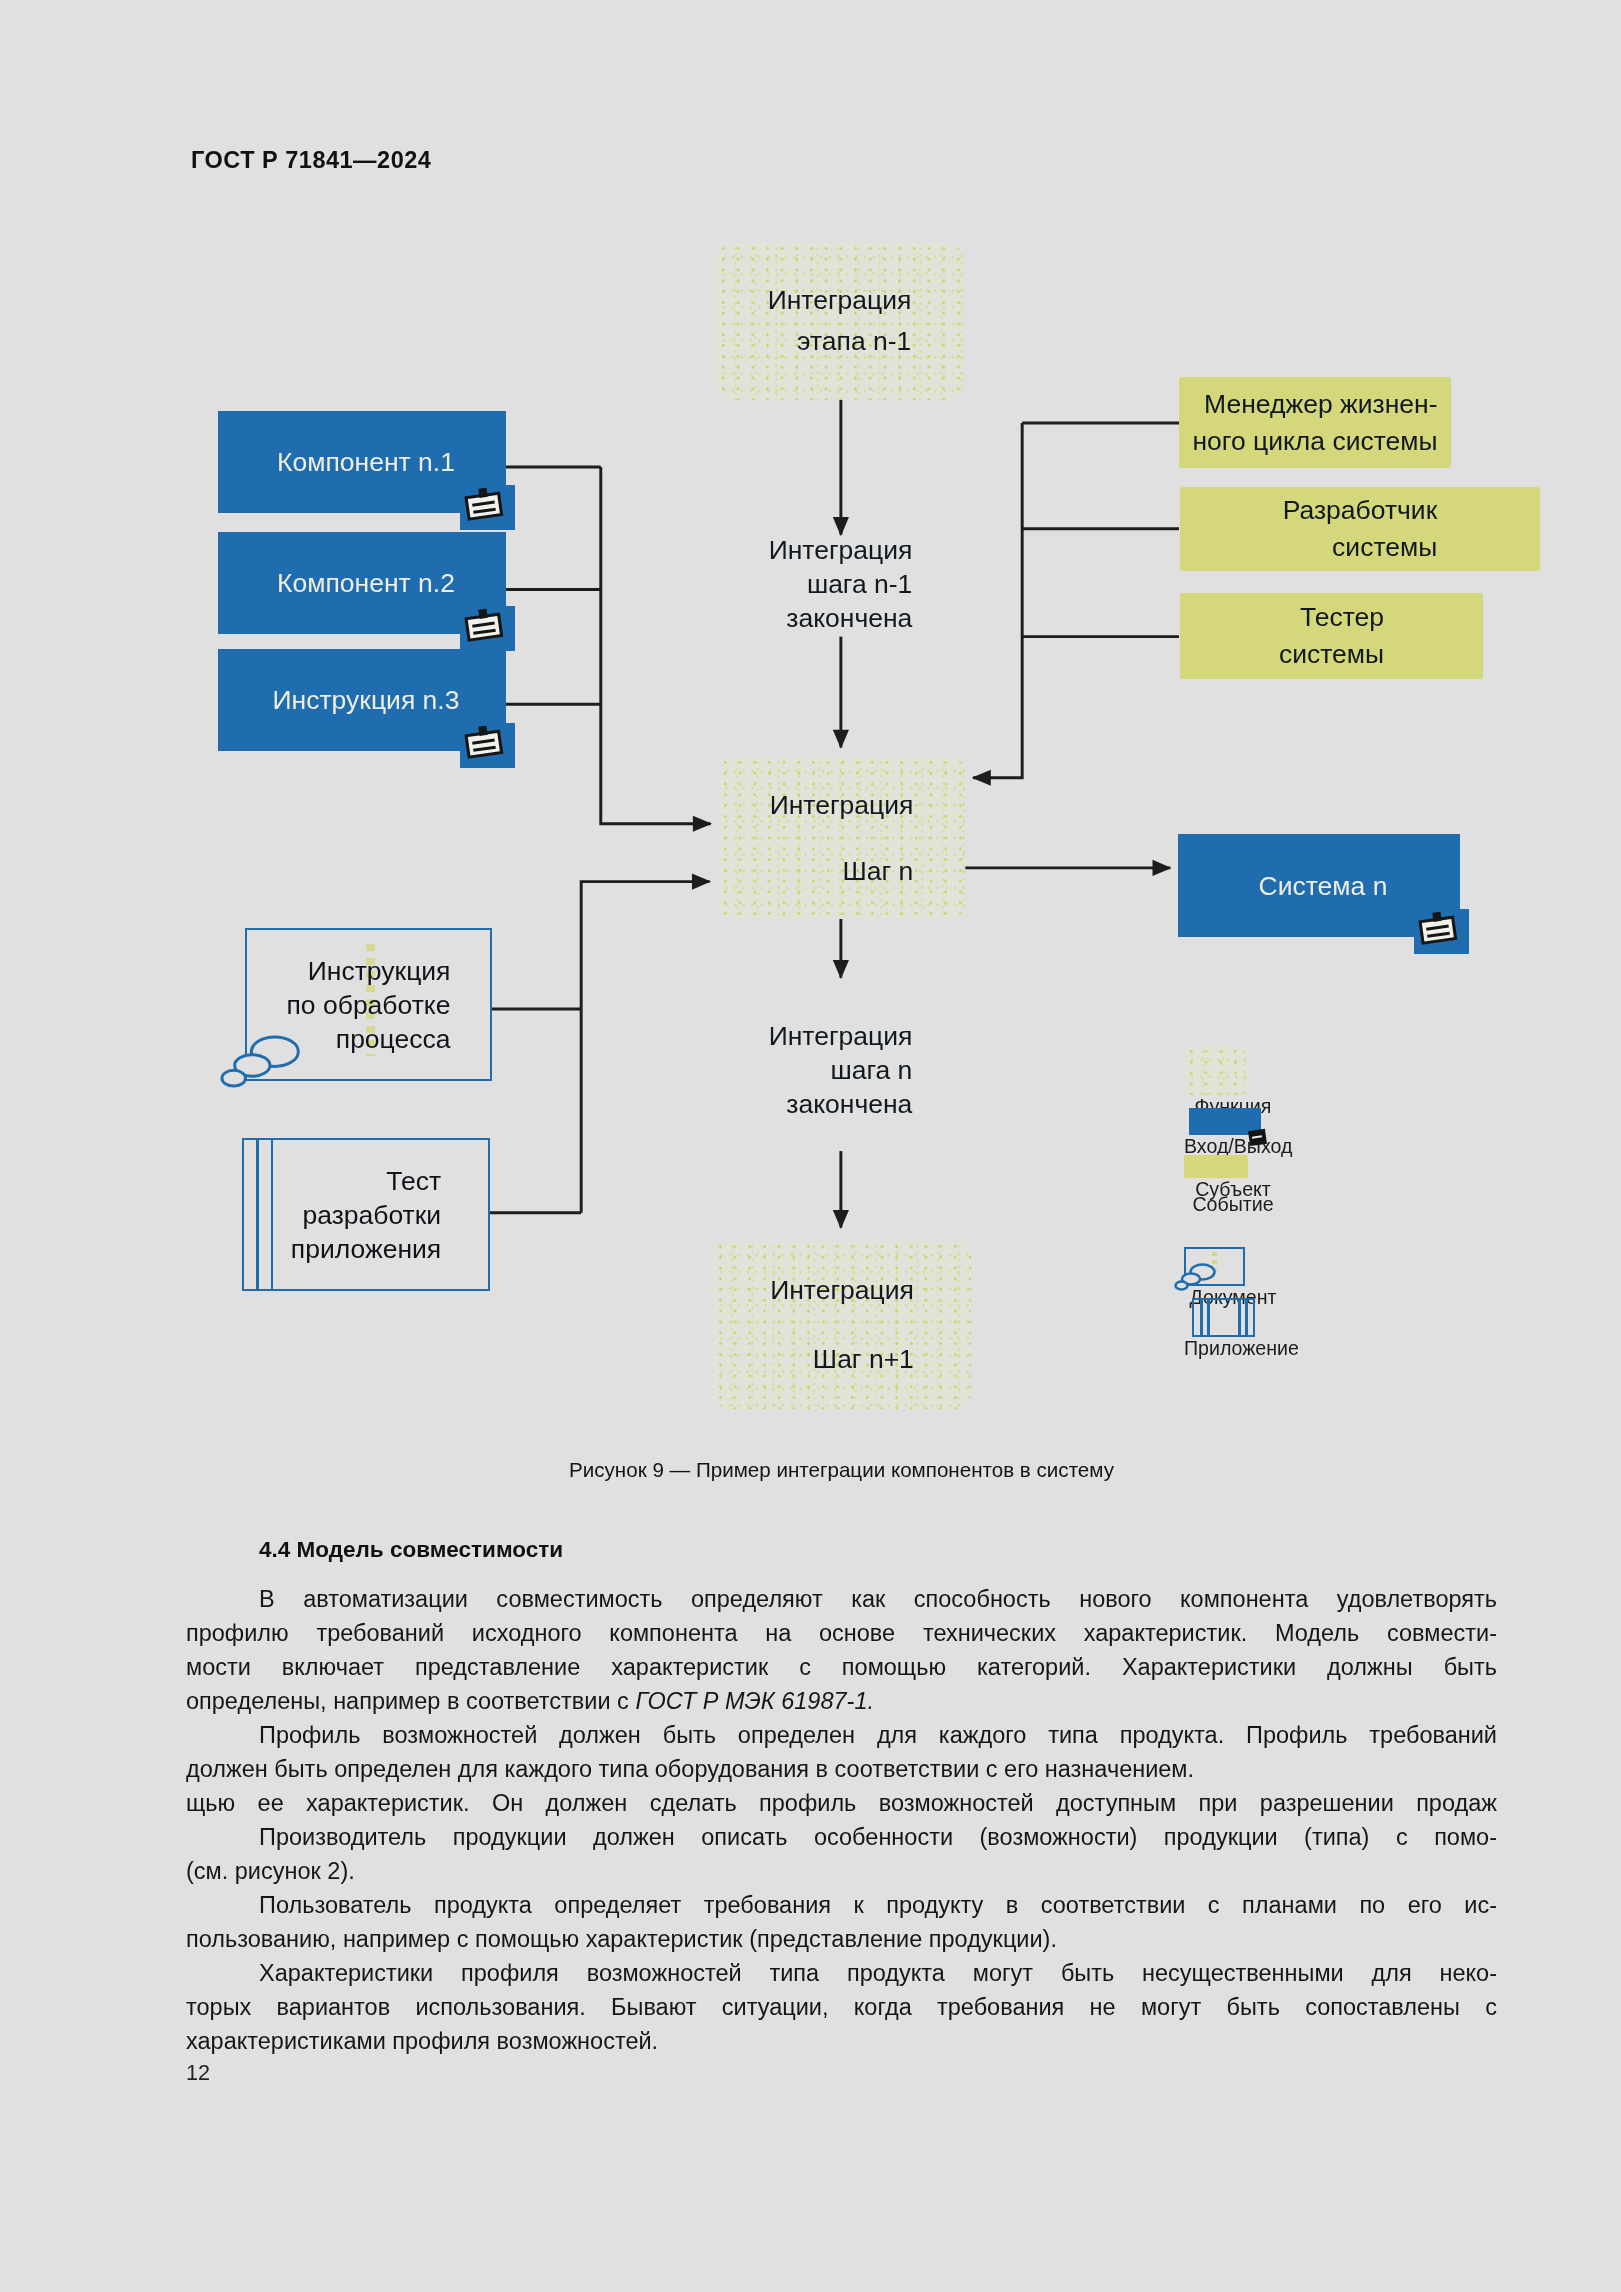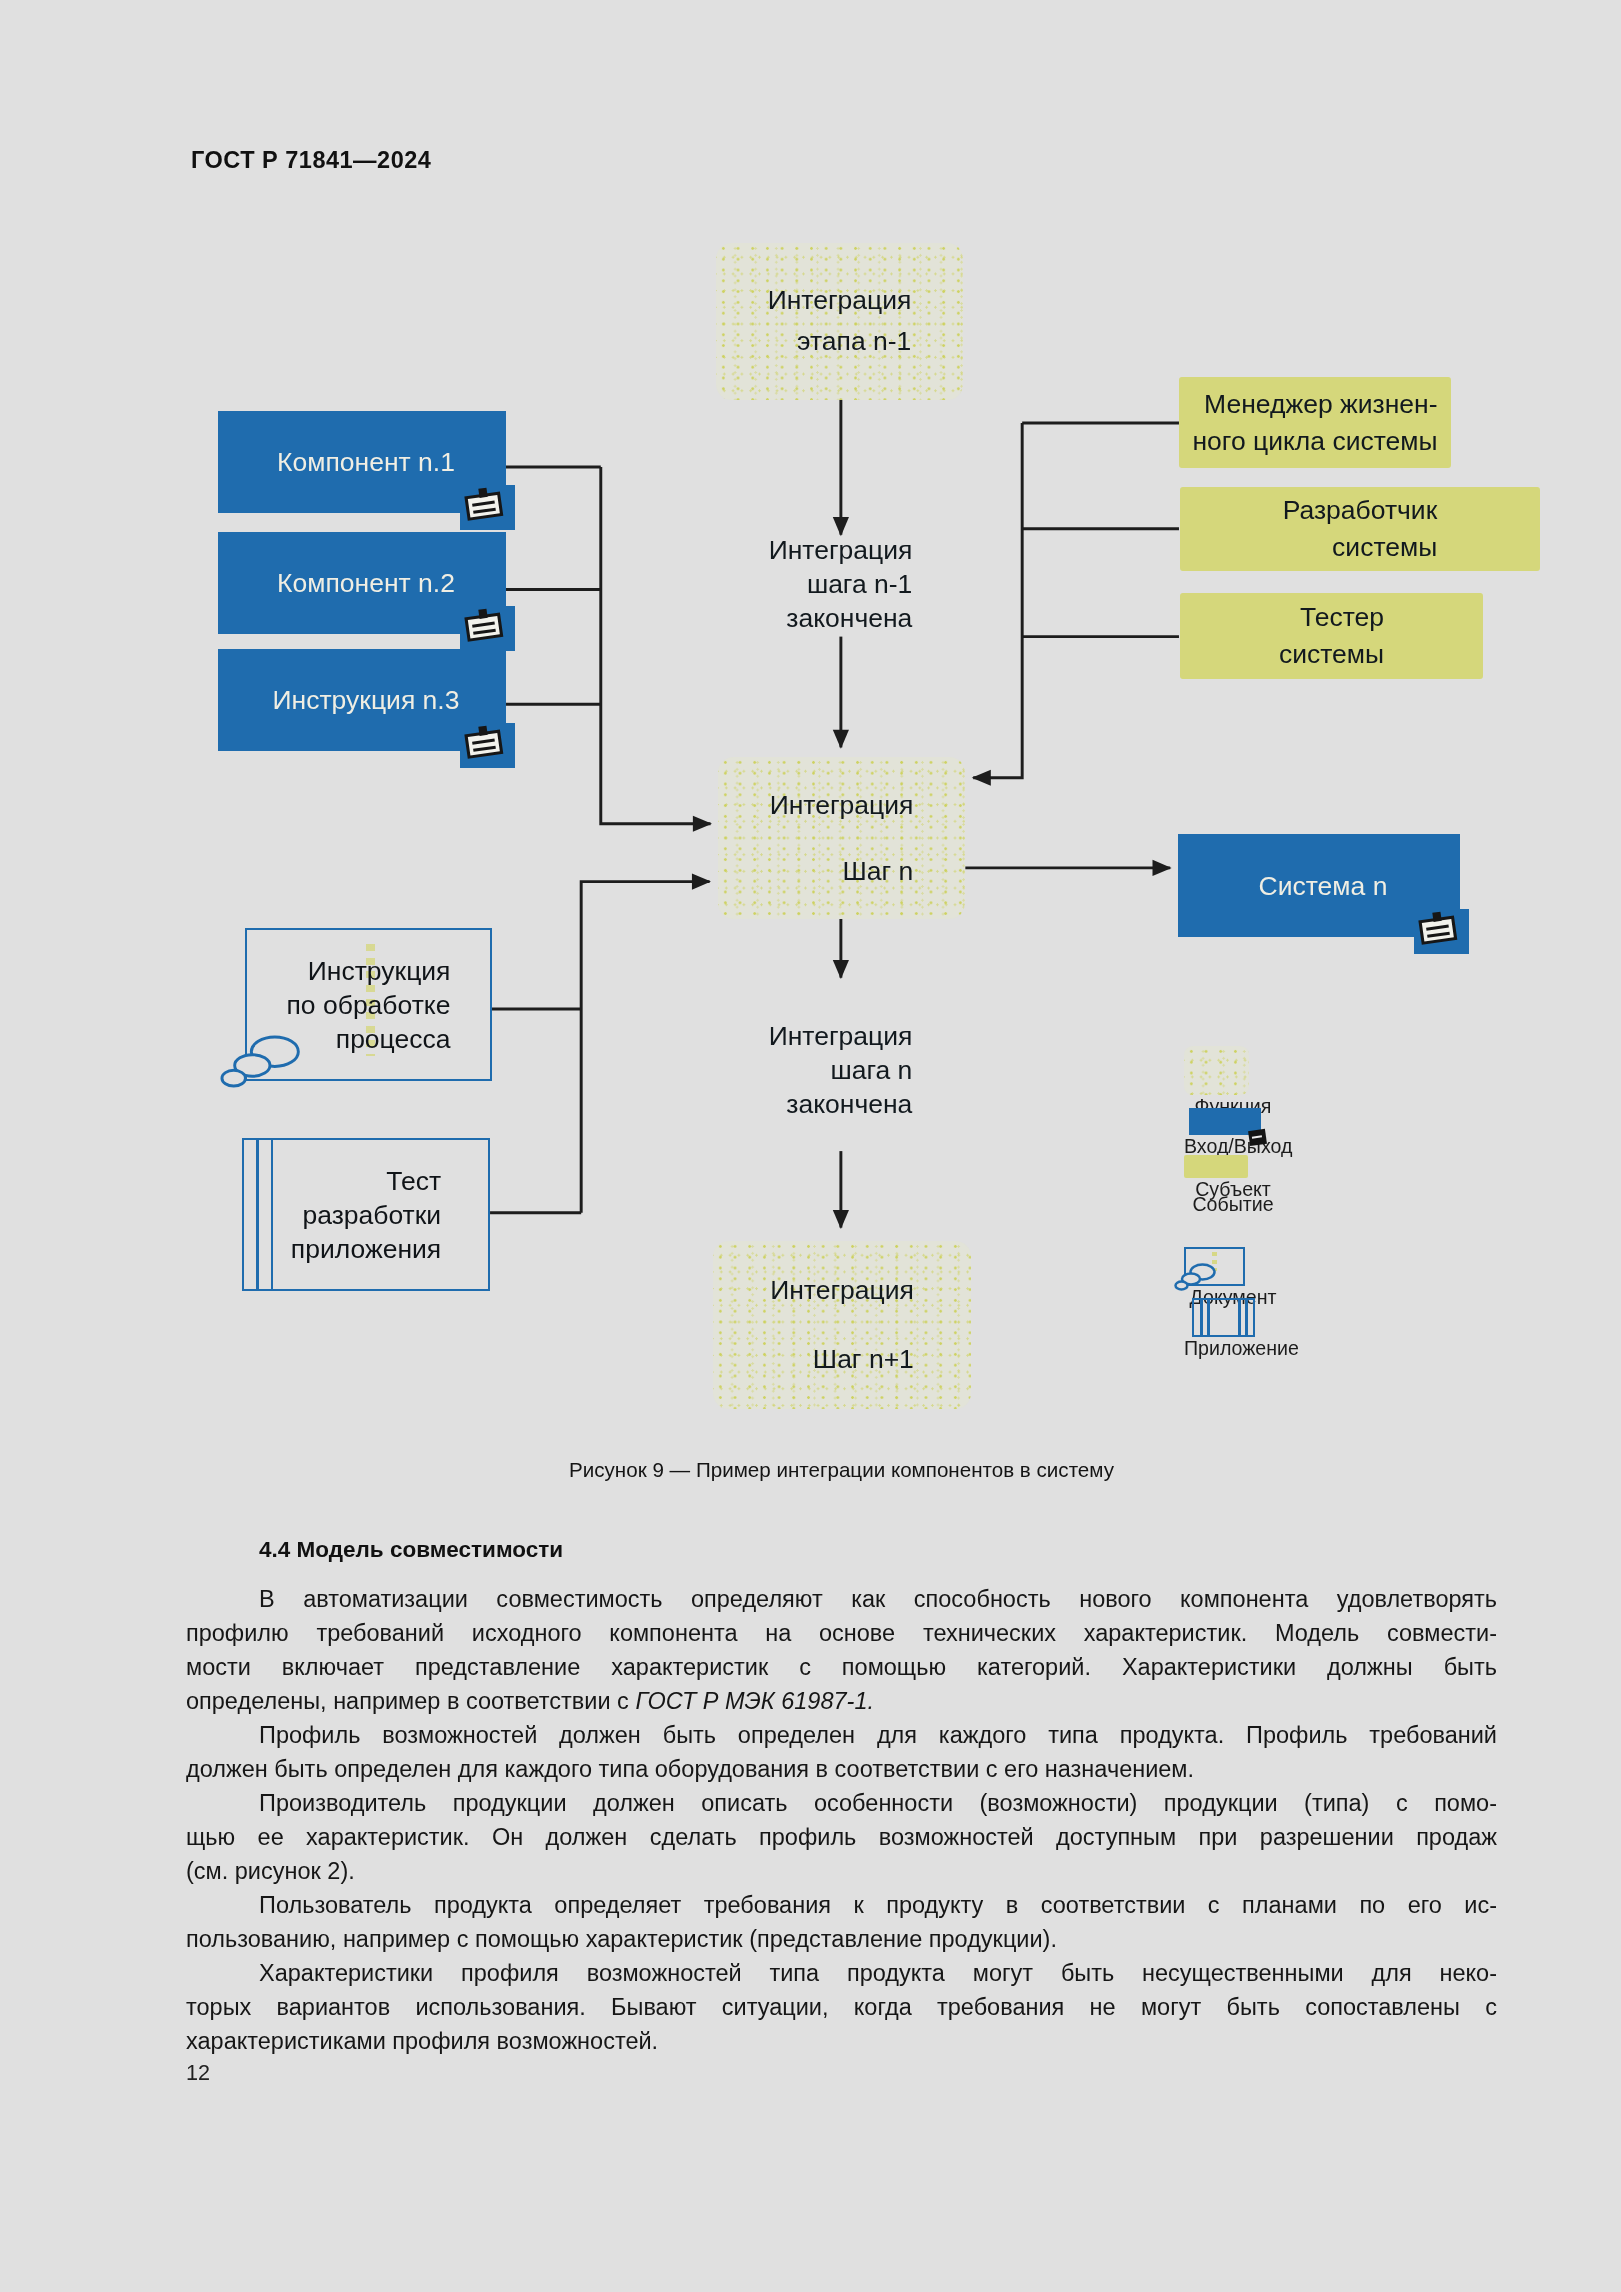"Производитель продукции должен описать" div.pline { order: before "щью ее характеристик. Он должен" -> after "щью ее характеристик. Он должен" }
